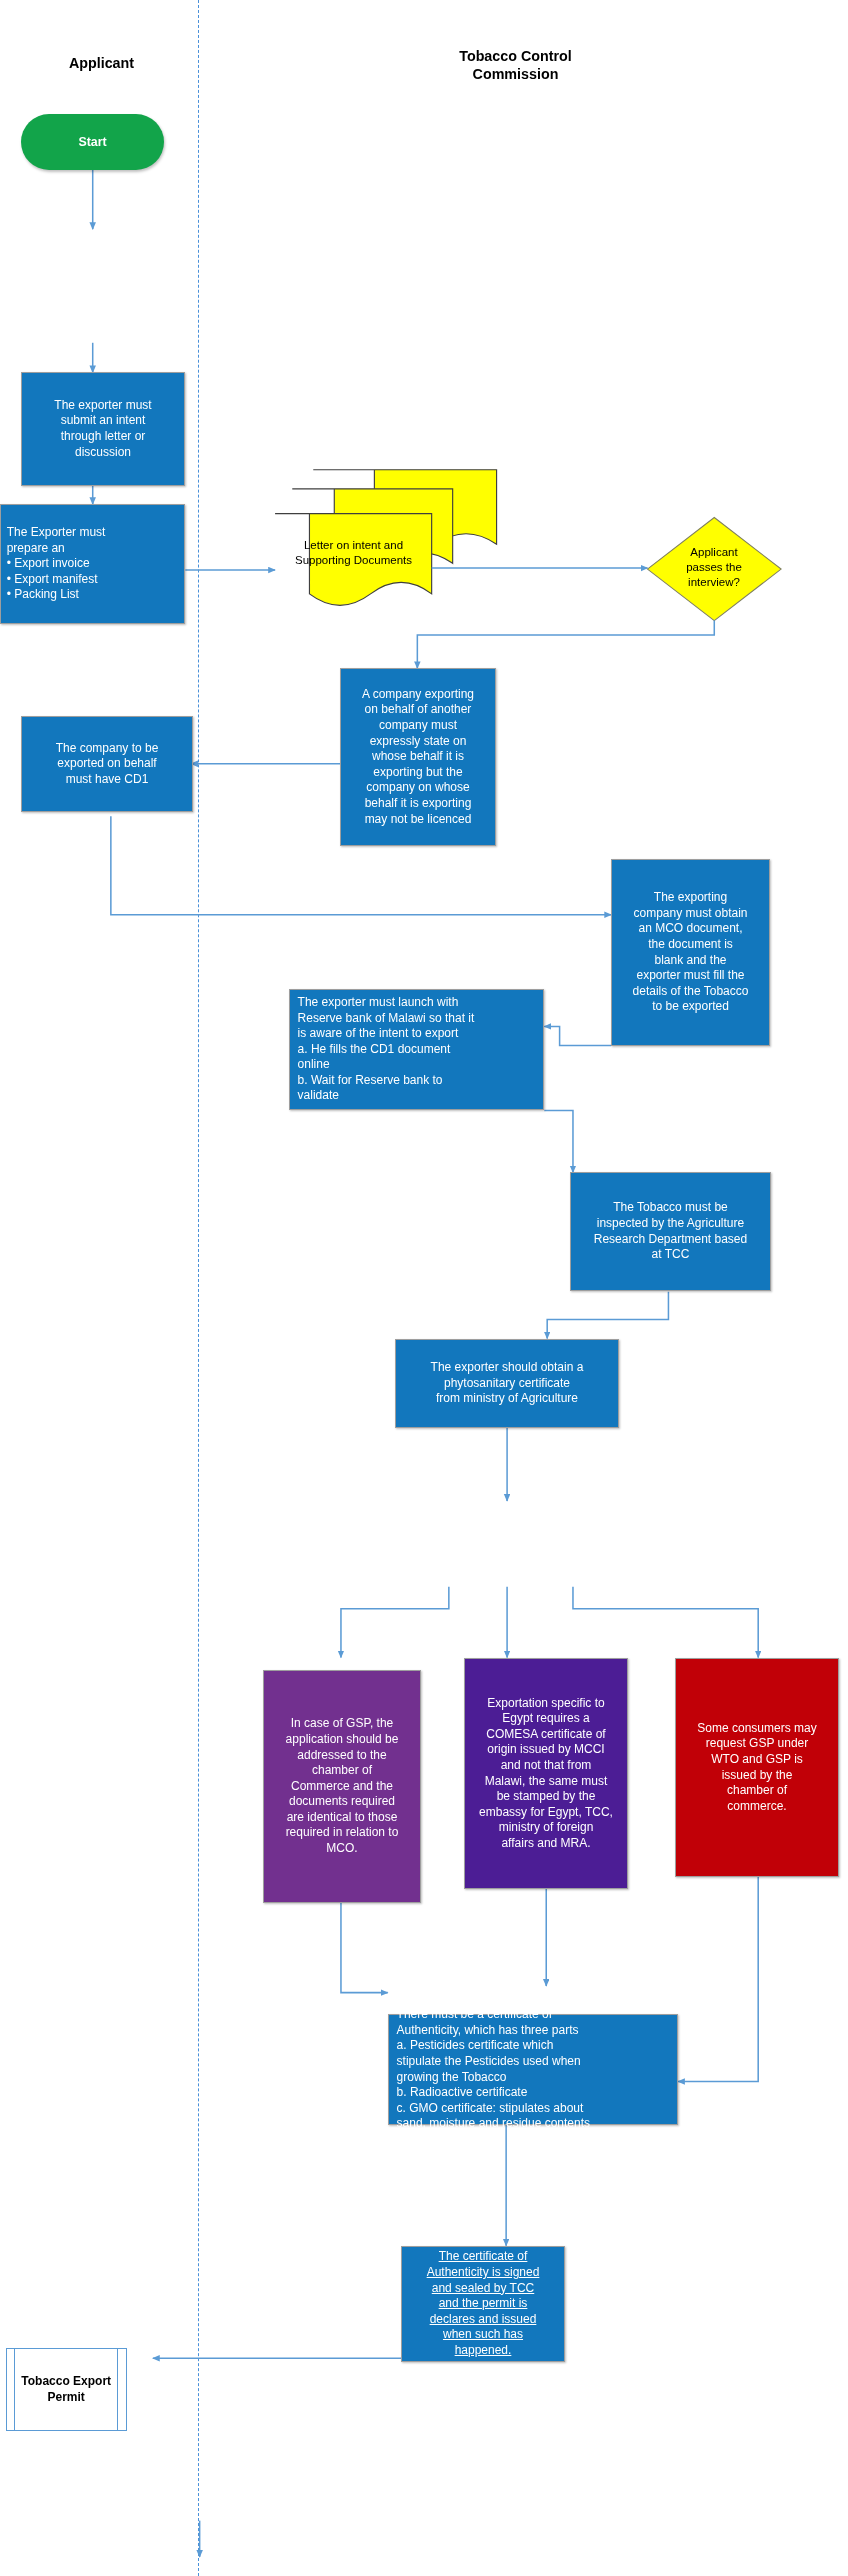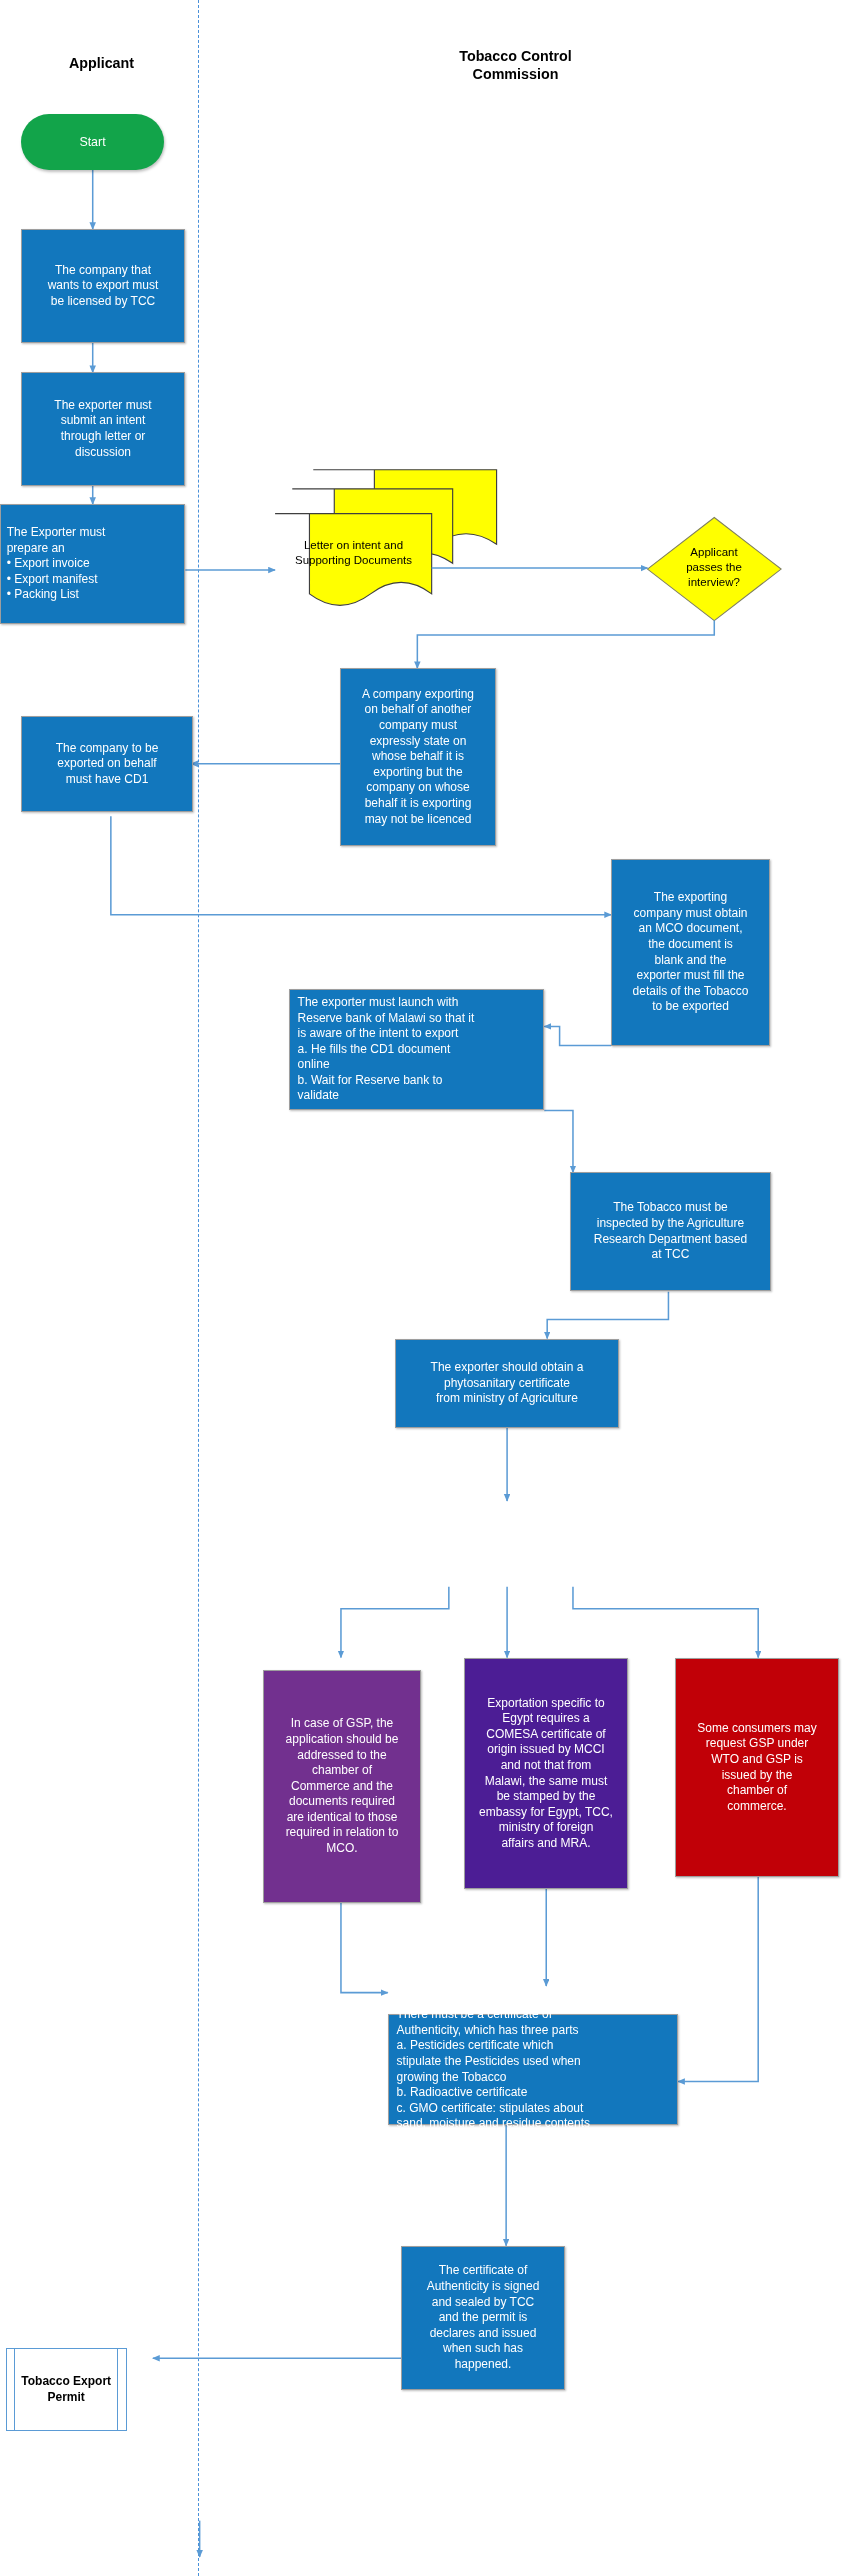"Start" .terminator { font-weight: normal -> bold }
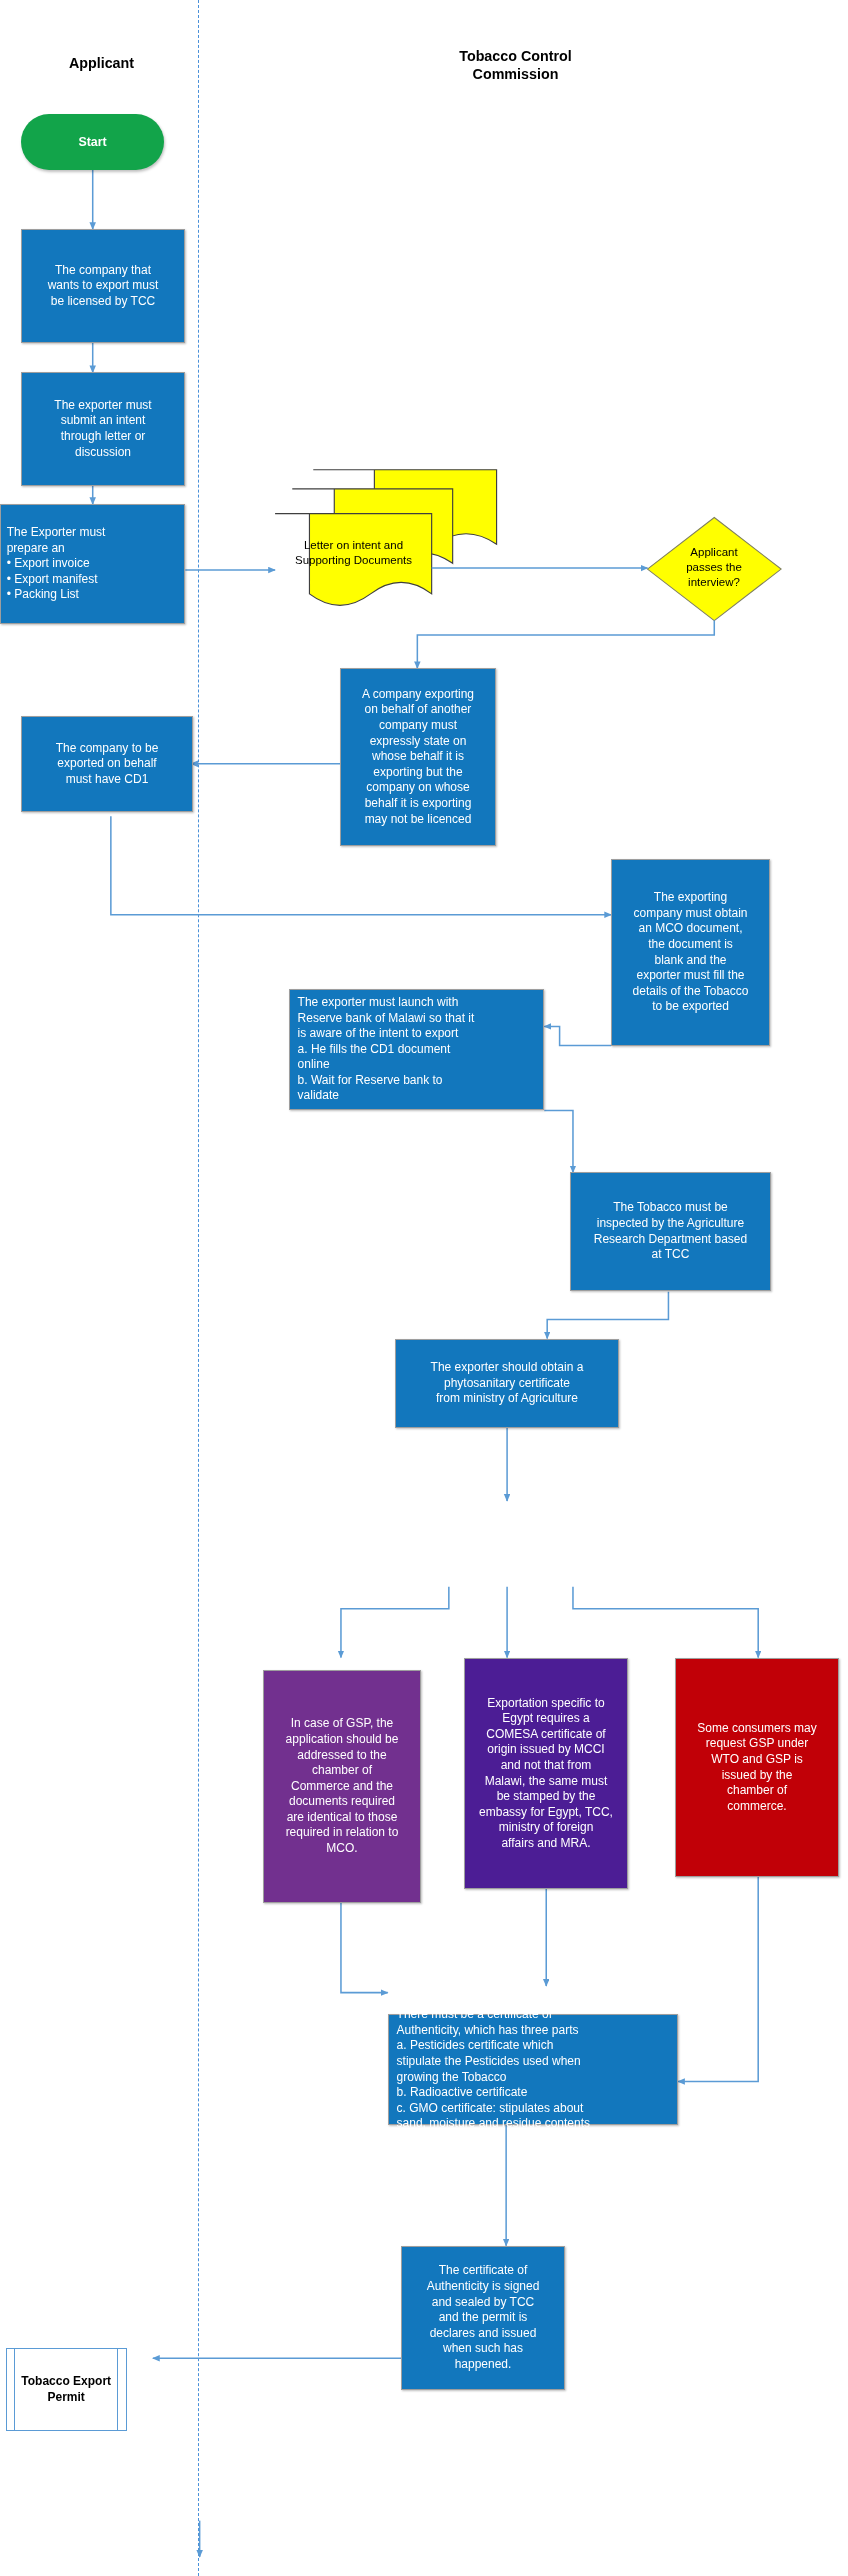"The company that" div.node { html: <div> <span>The company that wants to export must be licensed by TCC</span> </div> -> none }
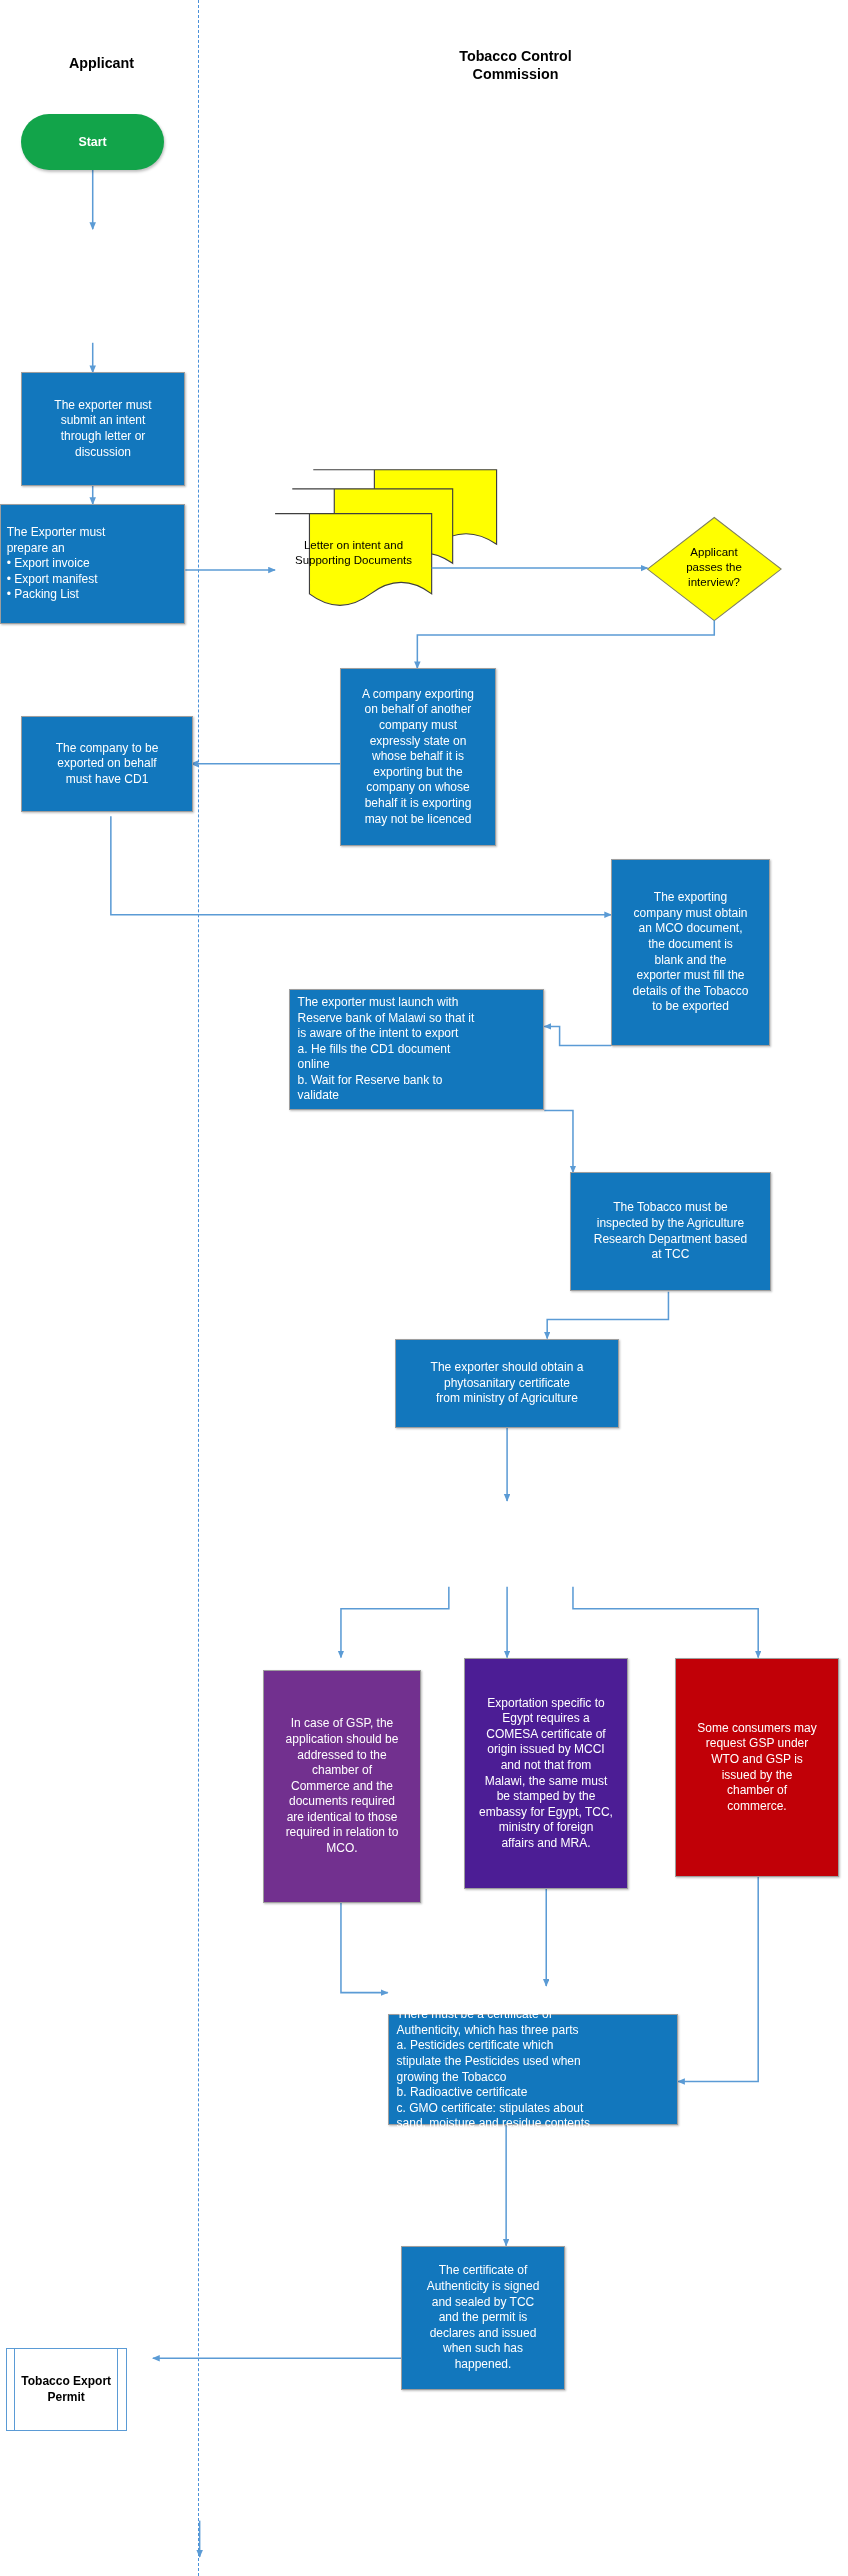"The certificate of" div.node { height: 144px -> 116px; text-decoration: none -> underline }
